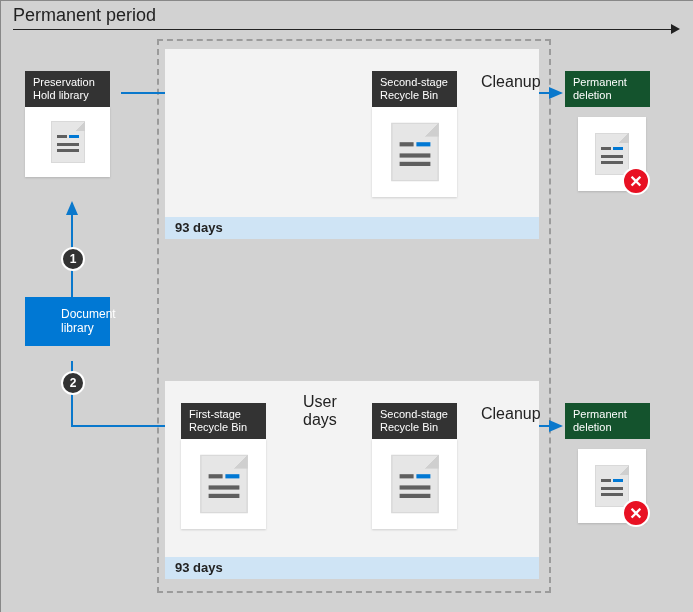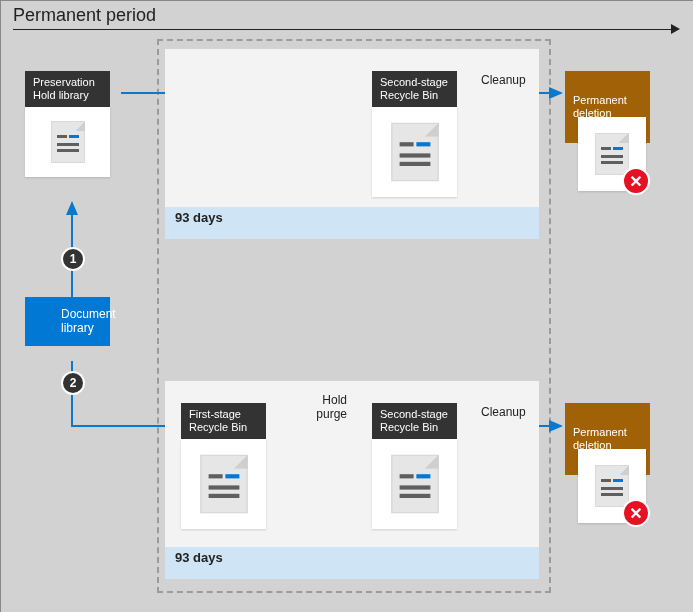"Cleanup" .label { font-size: 12px -> 16px; text-align: right -> left }
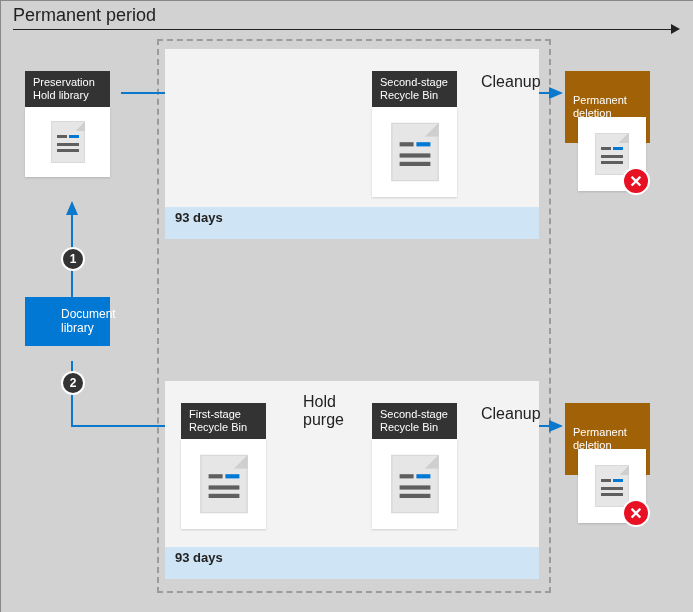"Permanent deletion" .tile.red .hdr { background: #a16207 -> #14532d; padding: 23px 8px -> 5px 8px }
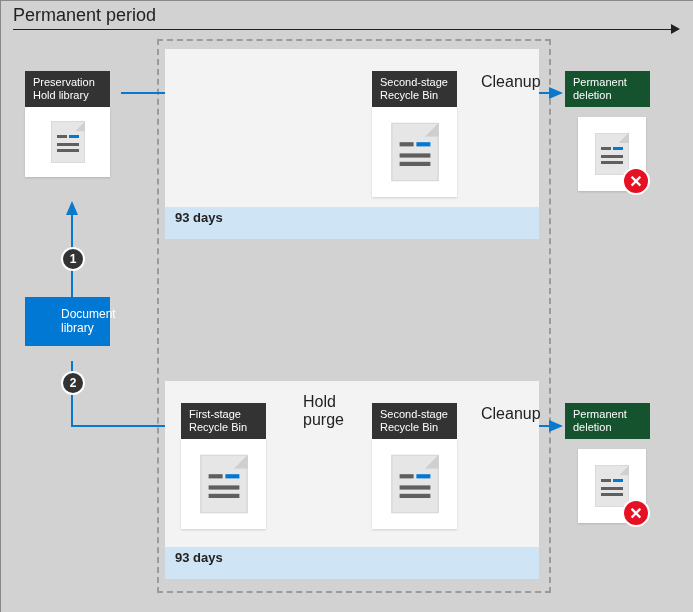"93 days" .panel-footer { height: 32px -> 22px }
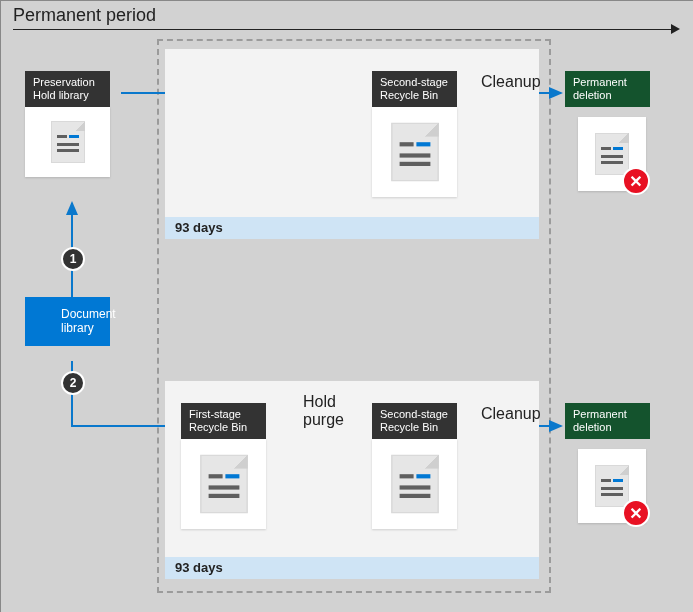"Hold purge" div.label { text: Hold purge -> User days }
